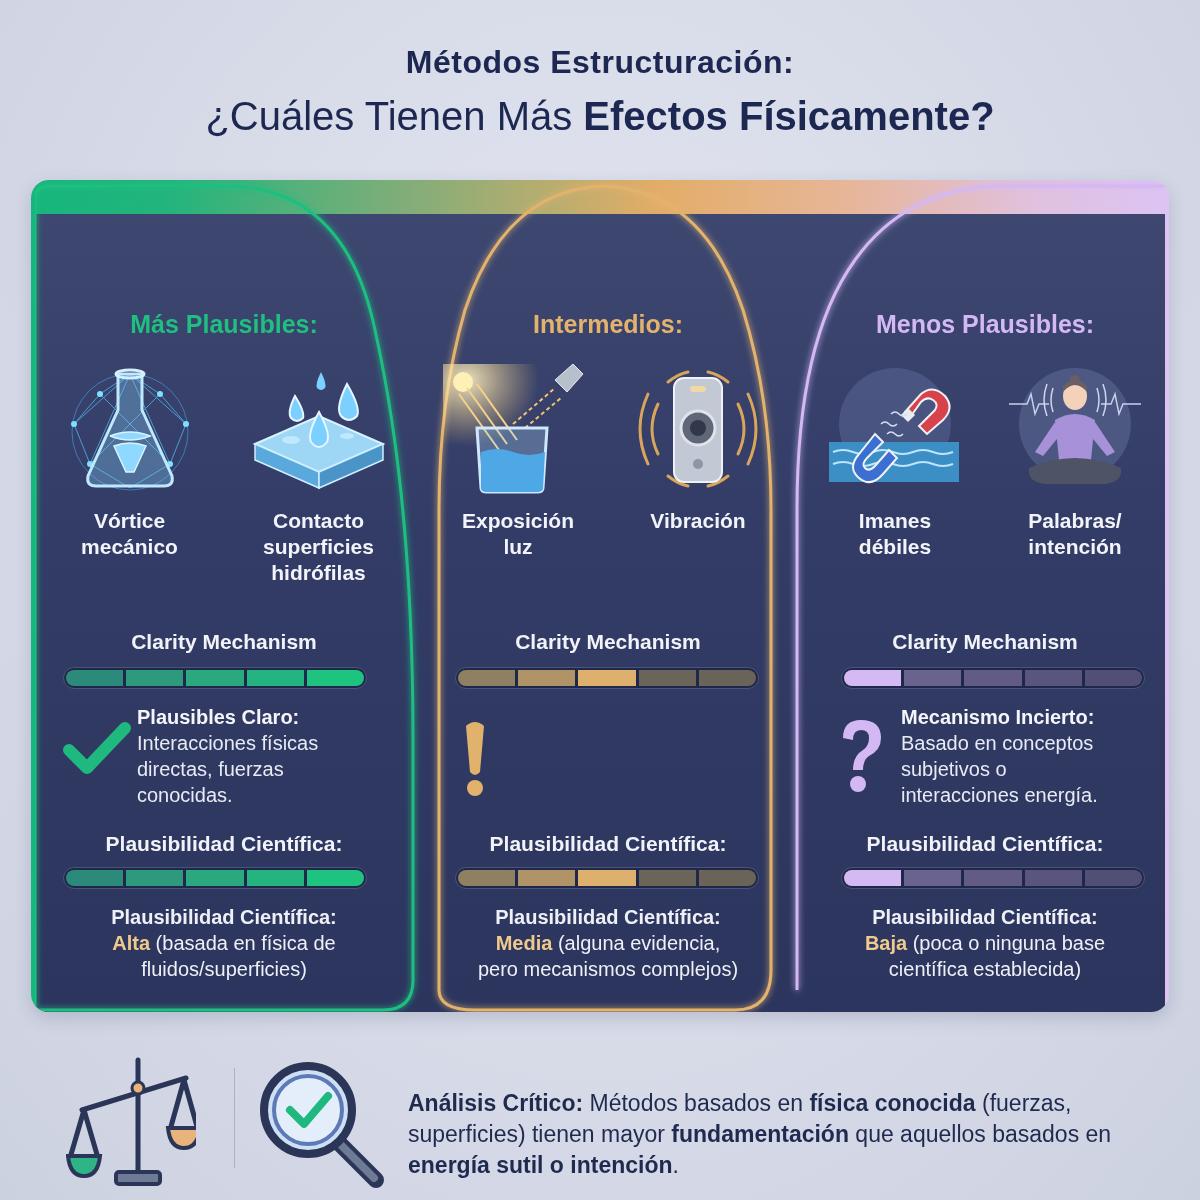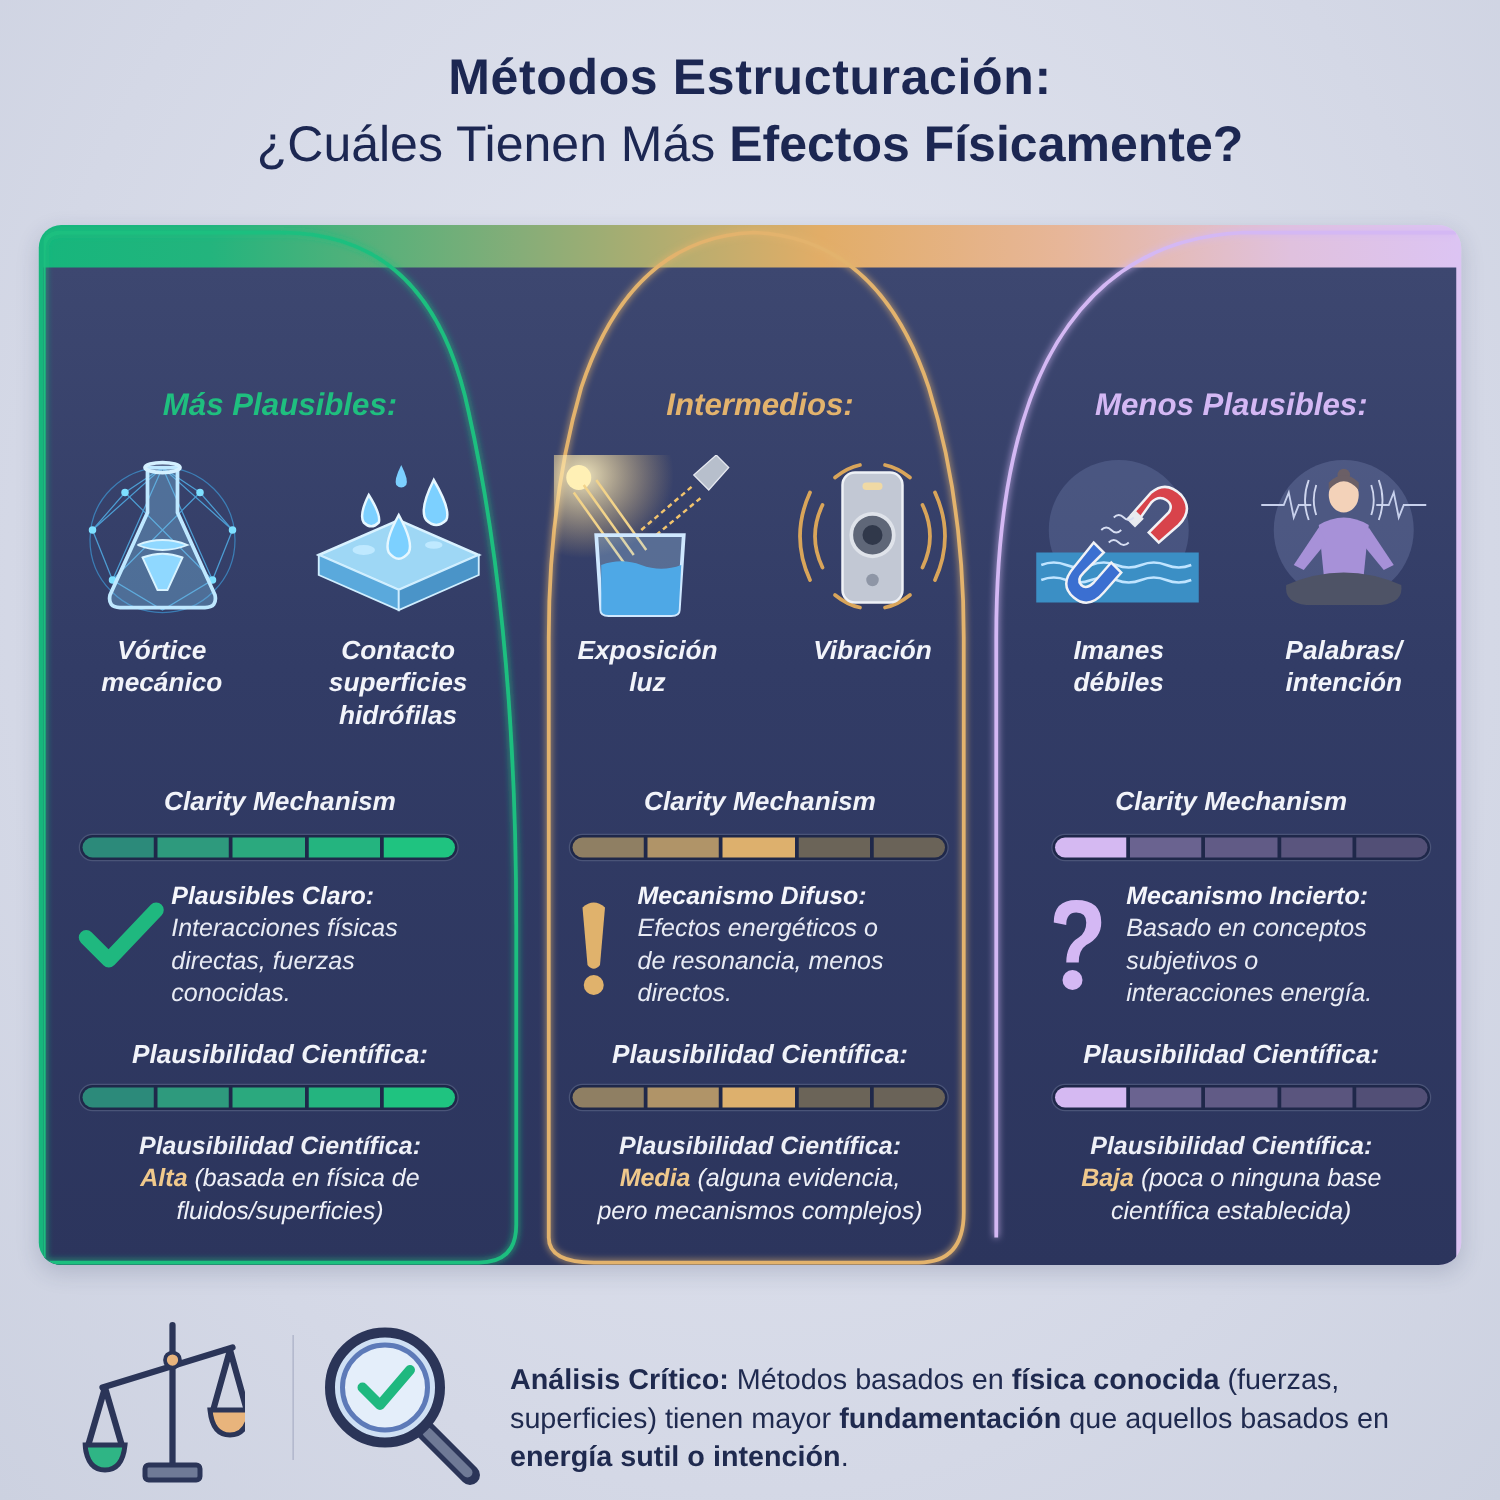"Métodos Estructuración:" .title .l1 { font-size: 40px -> 32px }
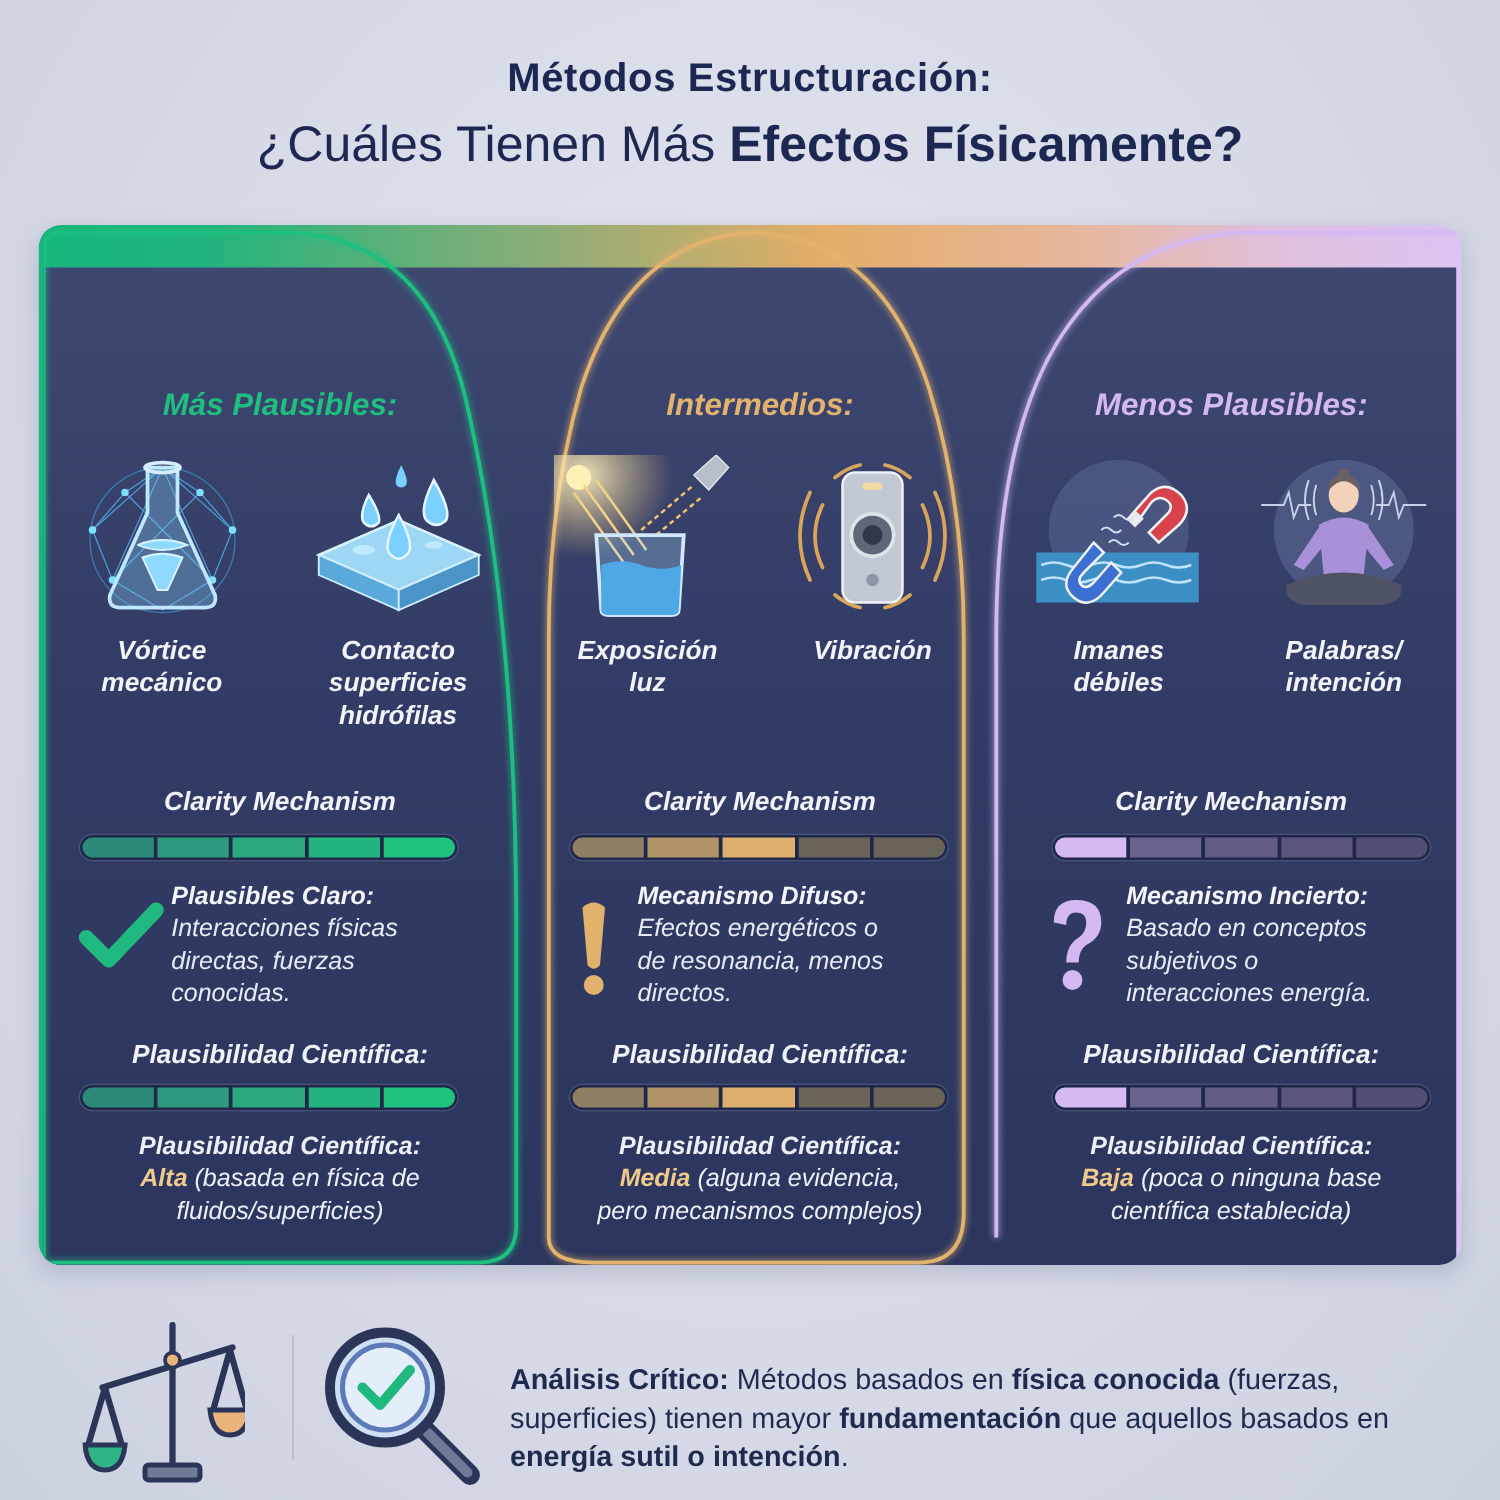"Más Plausibles:" .board-inner { font-style: italic -> none }
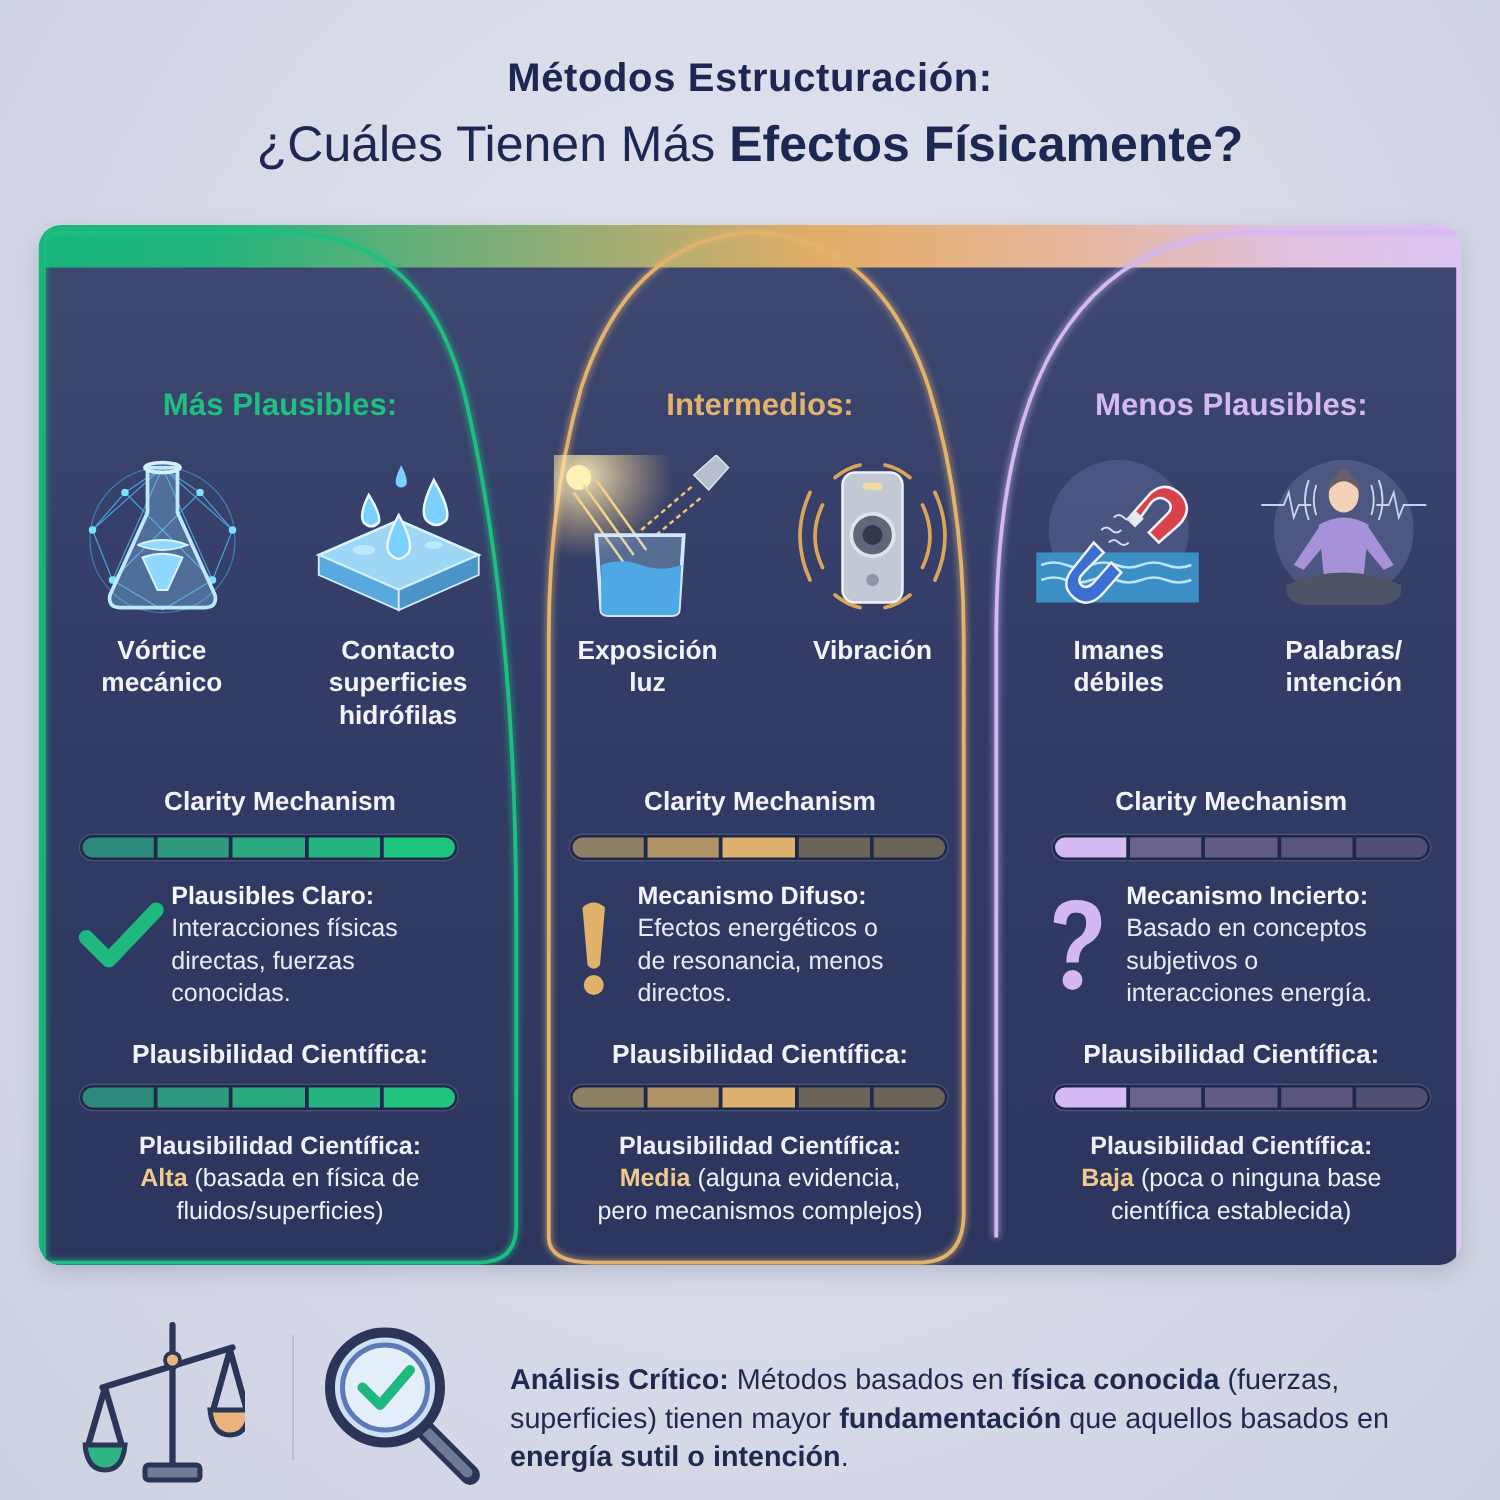"Mecanismo Difuso:" div.txt { html: <div> <span>Mecanismo Difuso:</span> <span>Efectos energéticos o</span><br> <span>de resonancia, menos</span><br> <span>directos.</span> </div> -> none }
